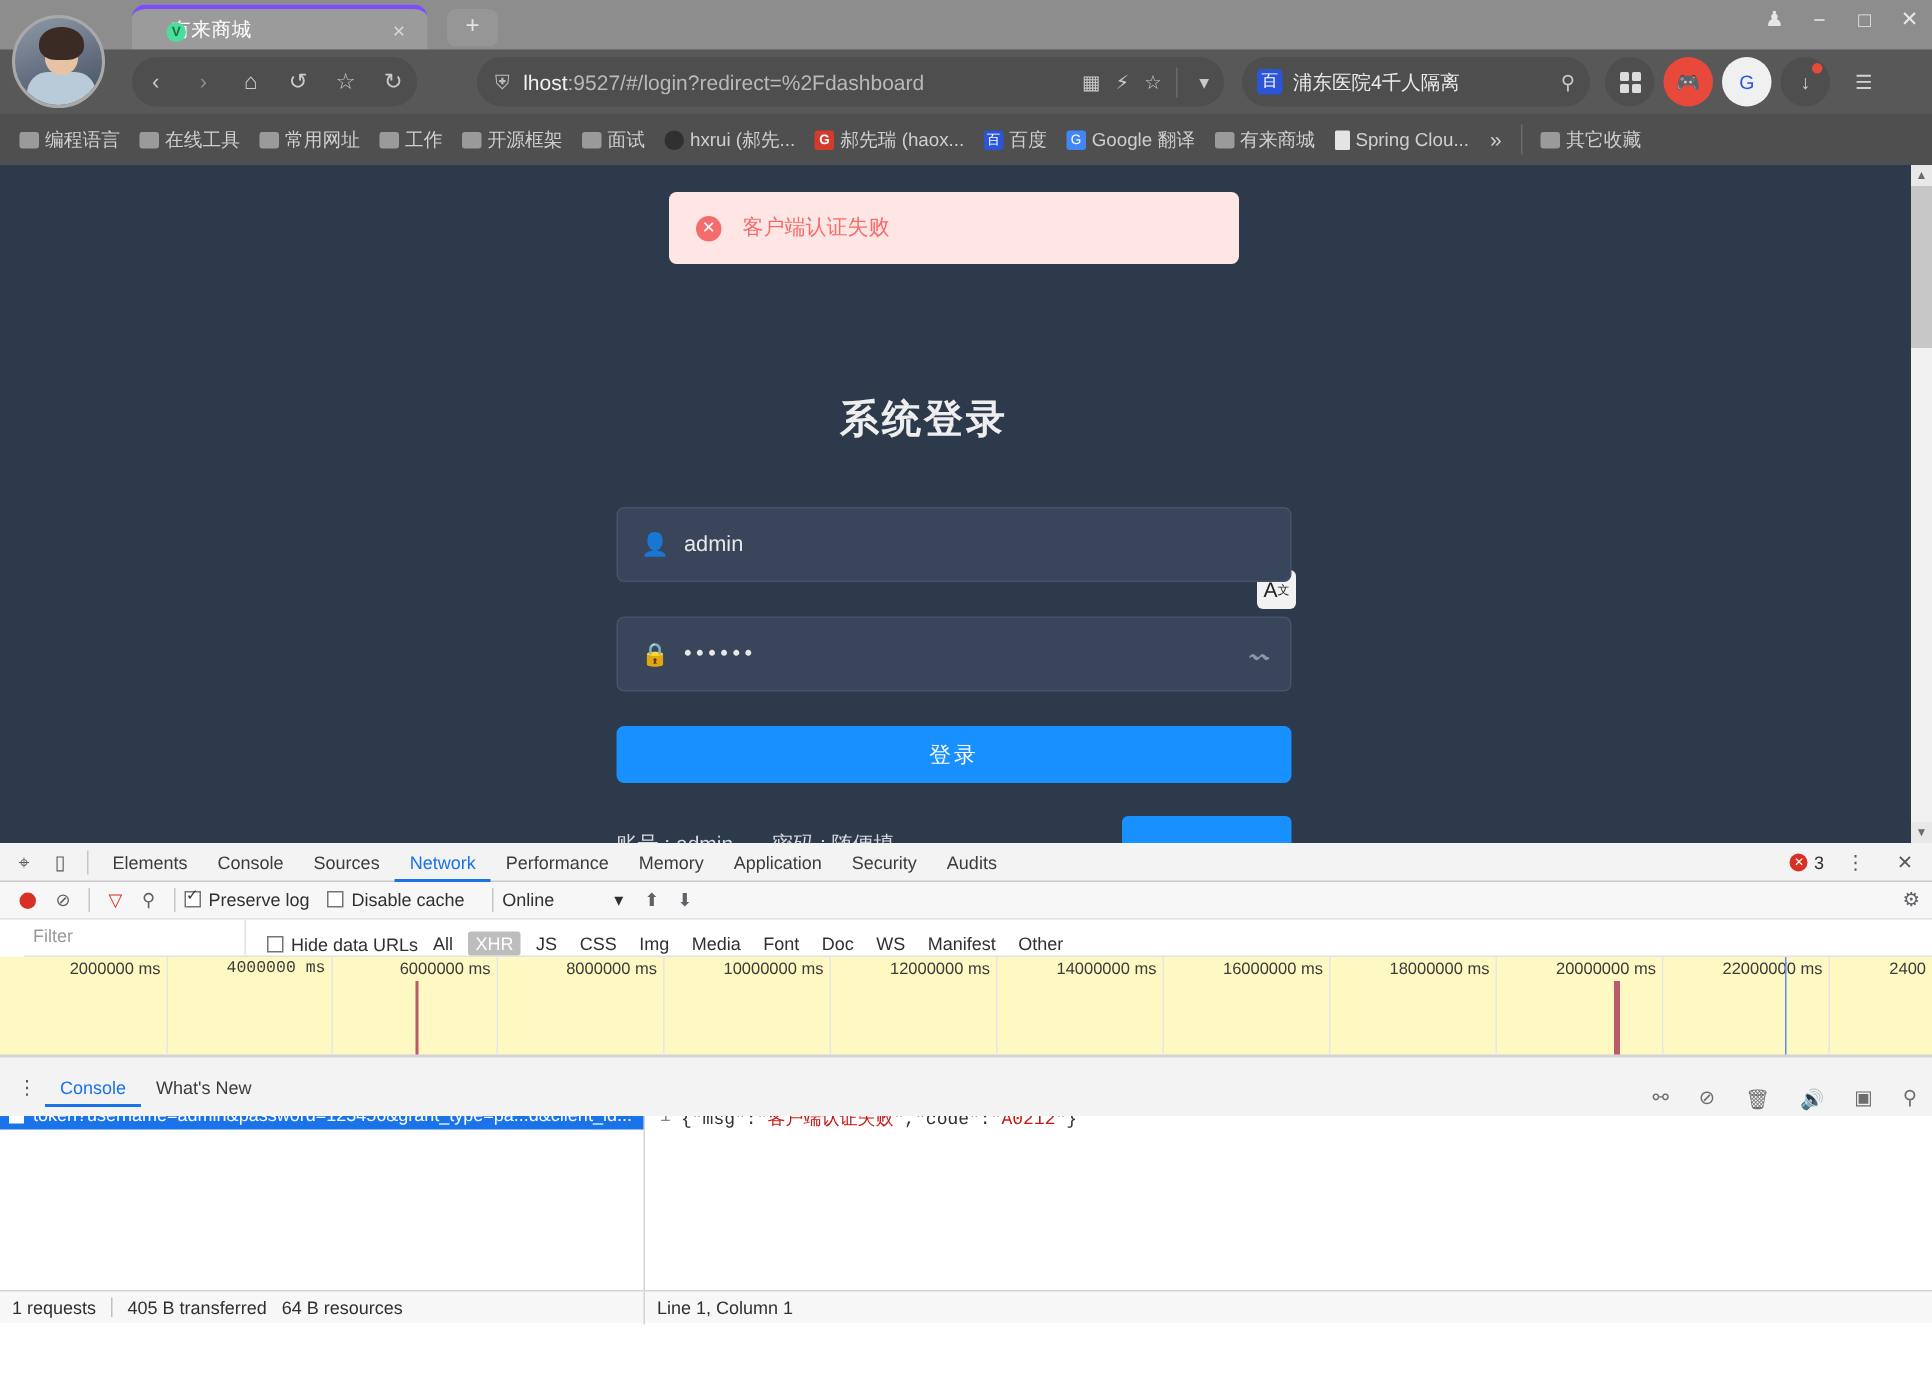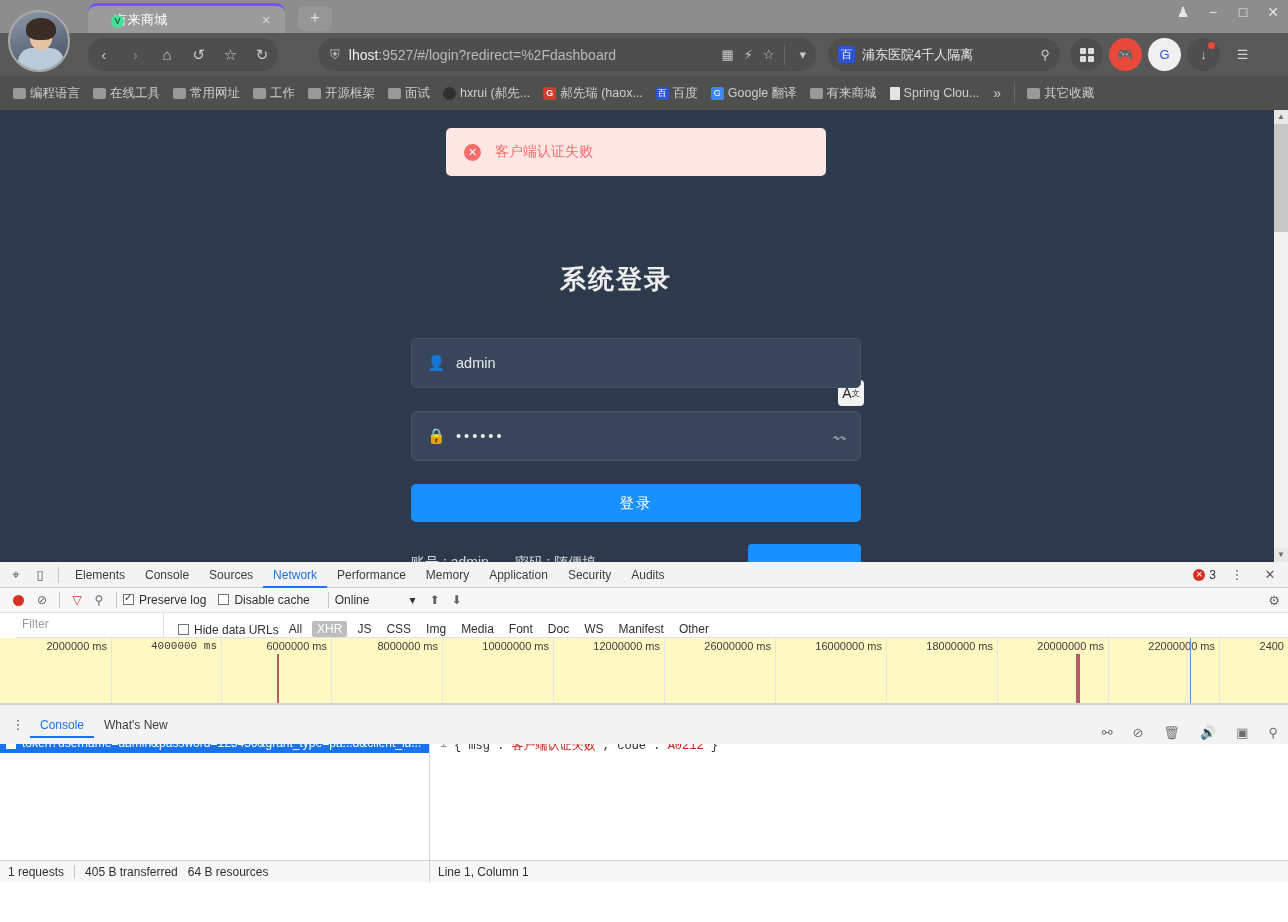"26000000 ms" span { text: 26000000 -> 14000000 }
